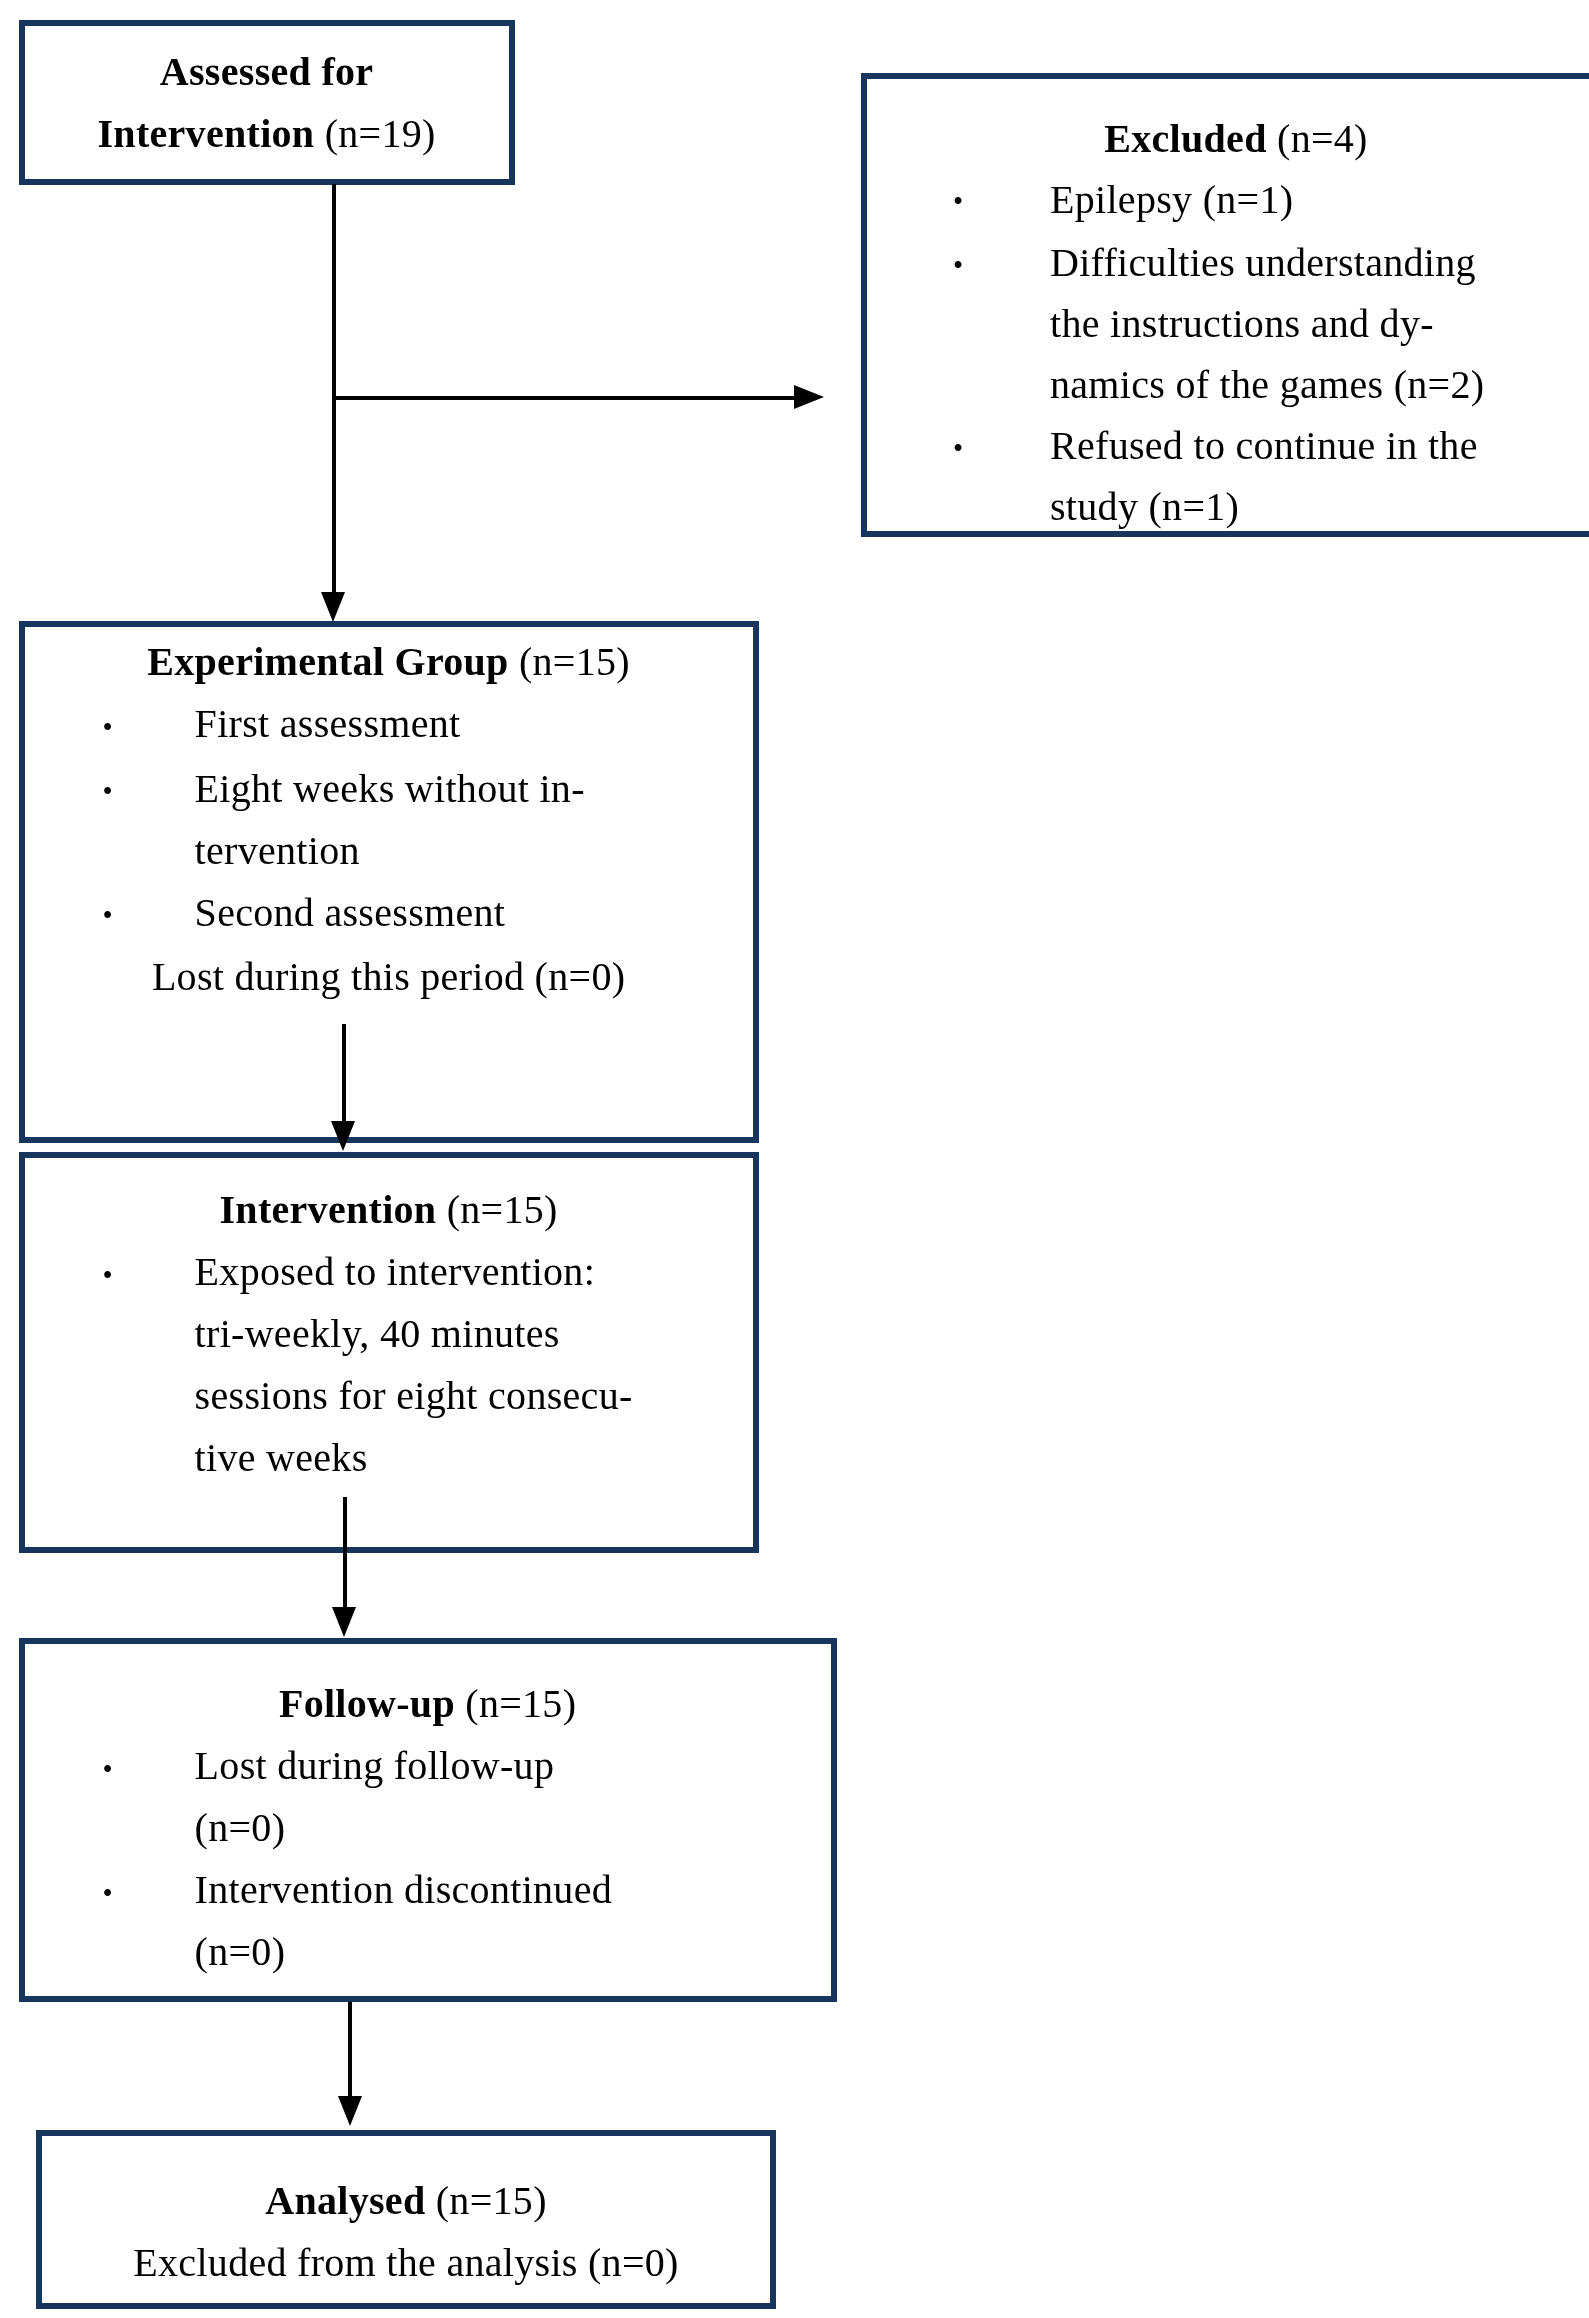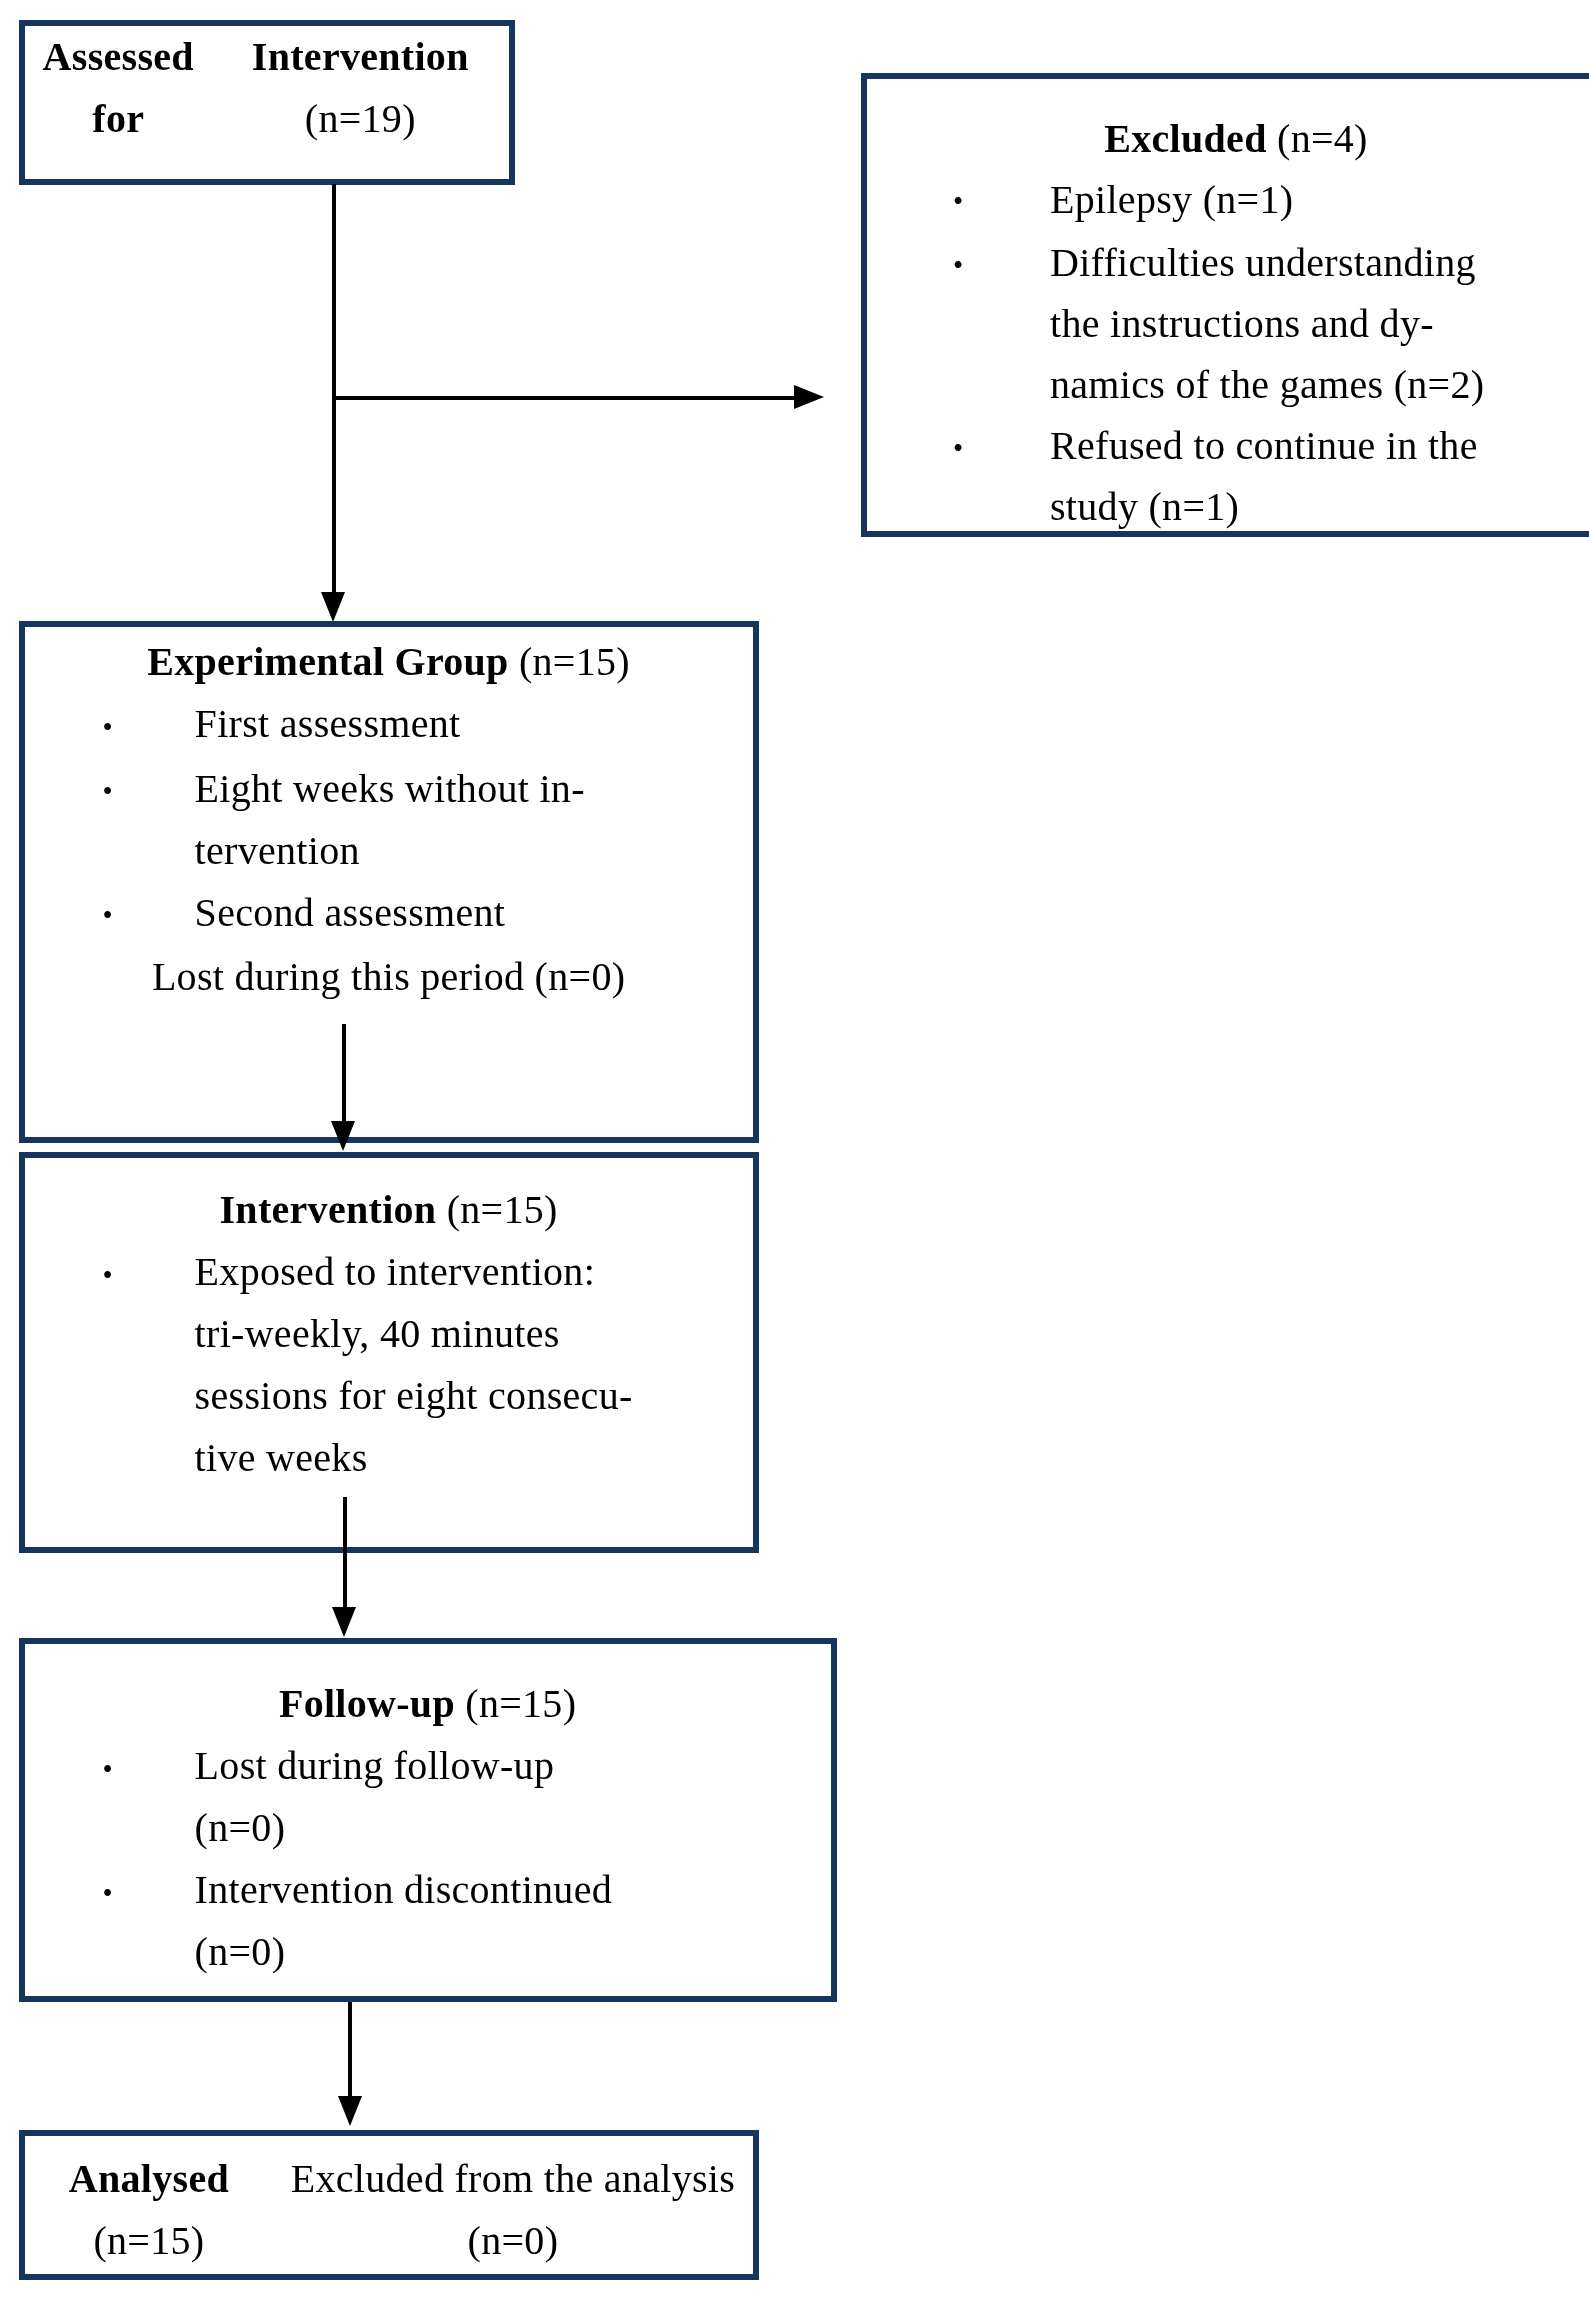"Assessed for" .center-col { flex-direction: row -> column; justify-content: flex-start -> center }
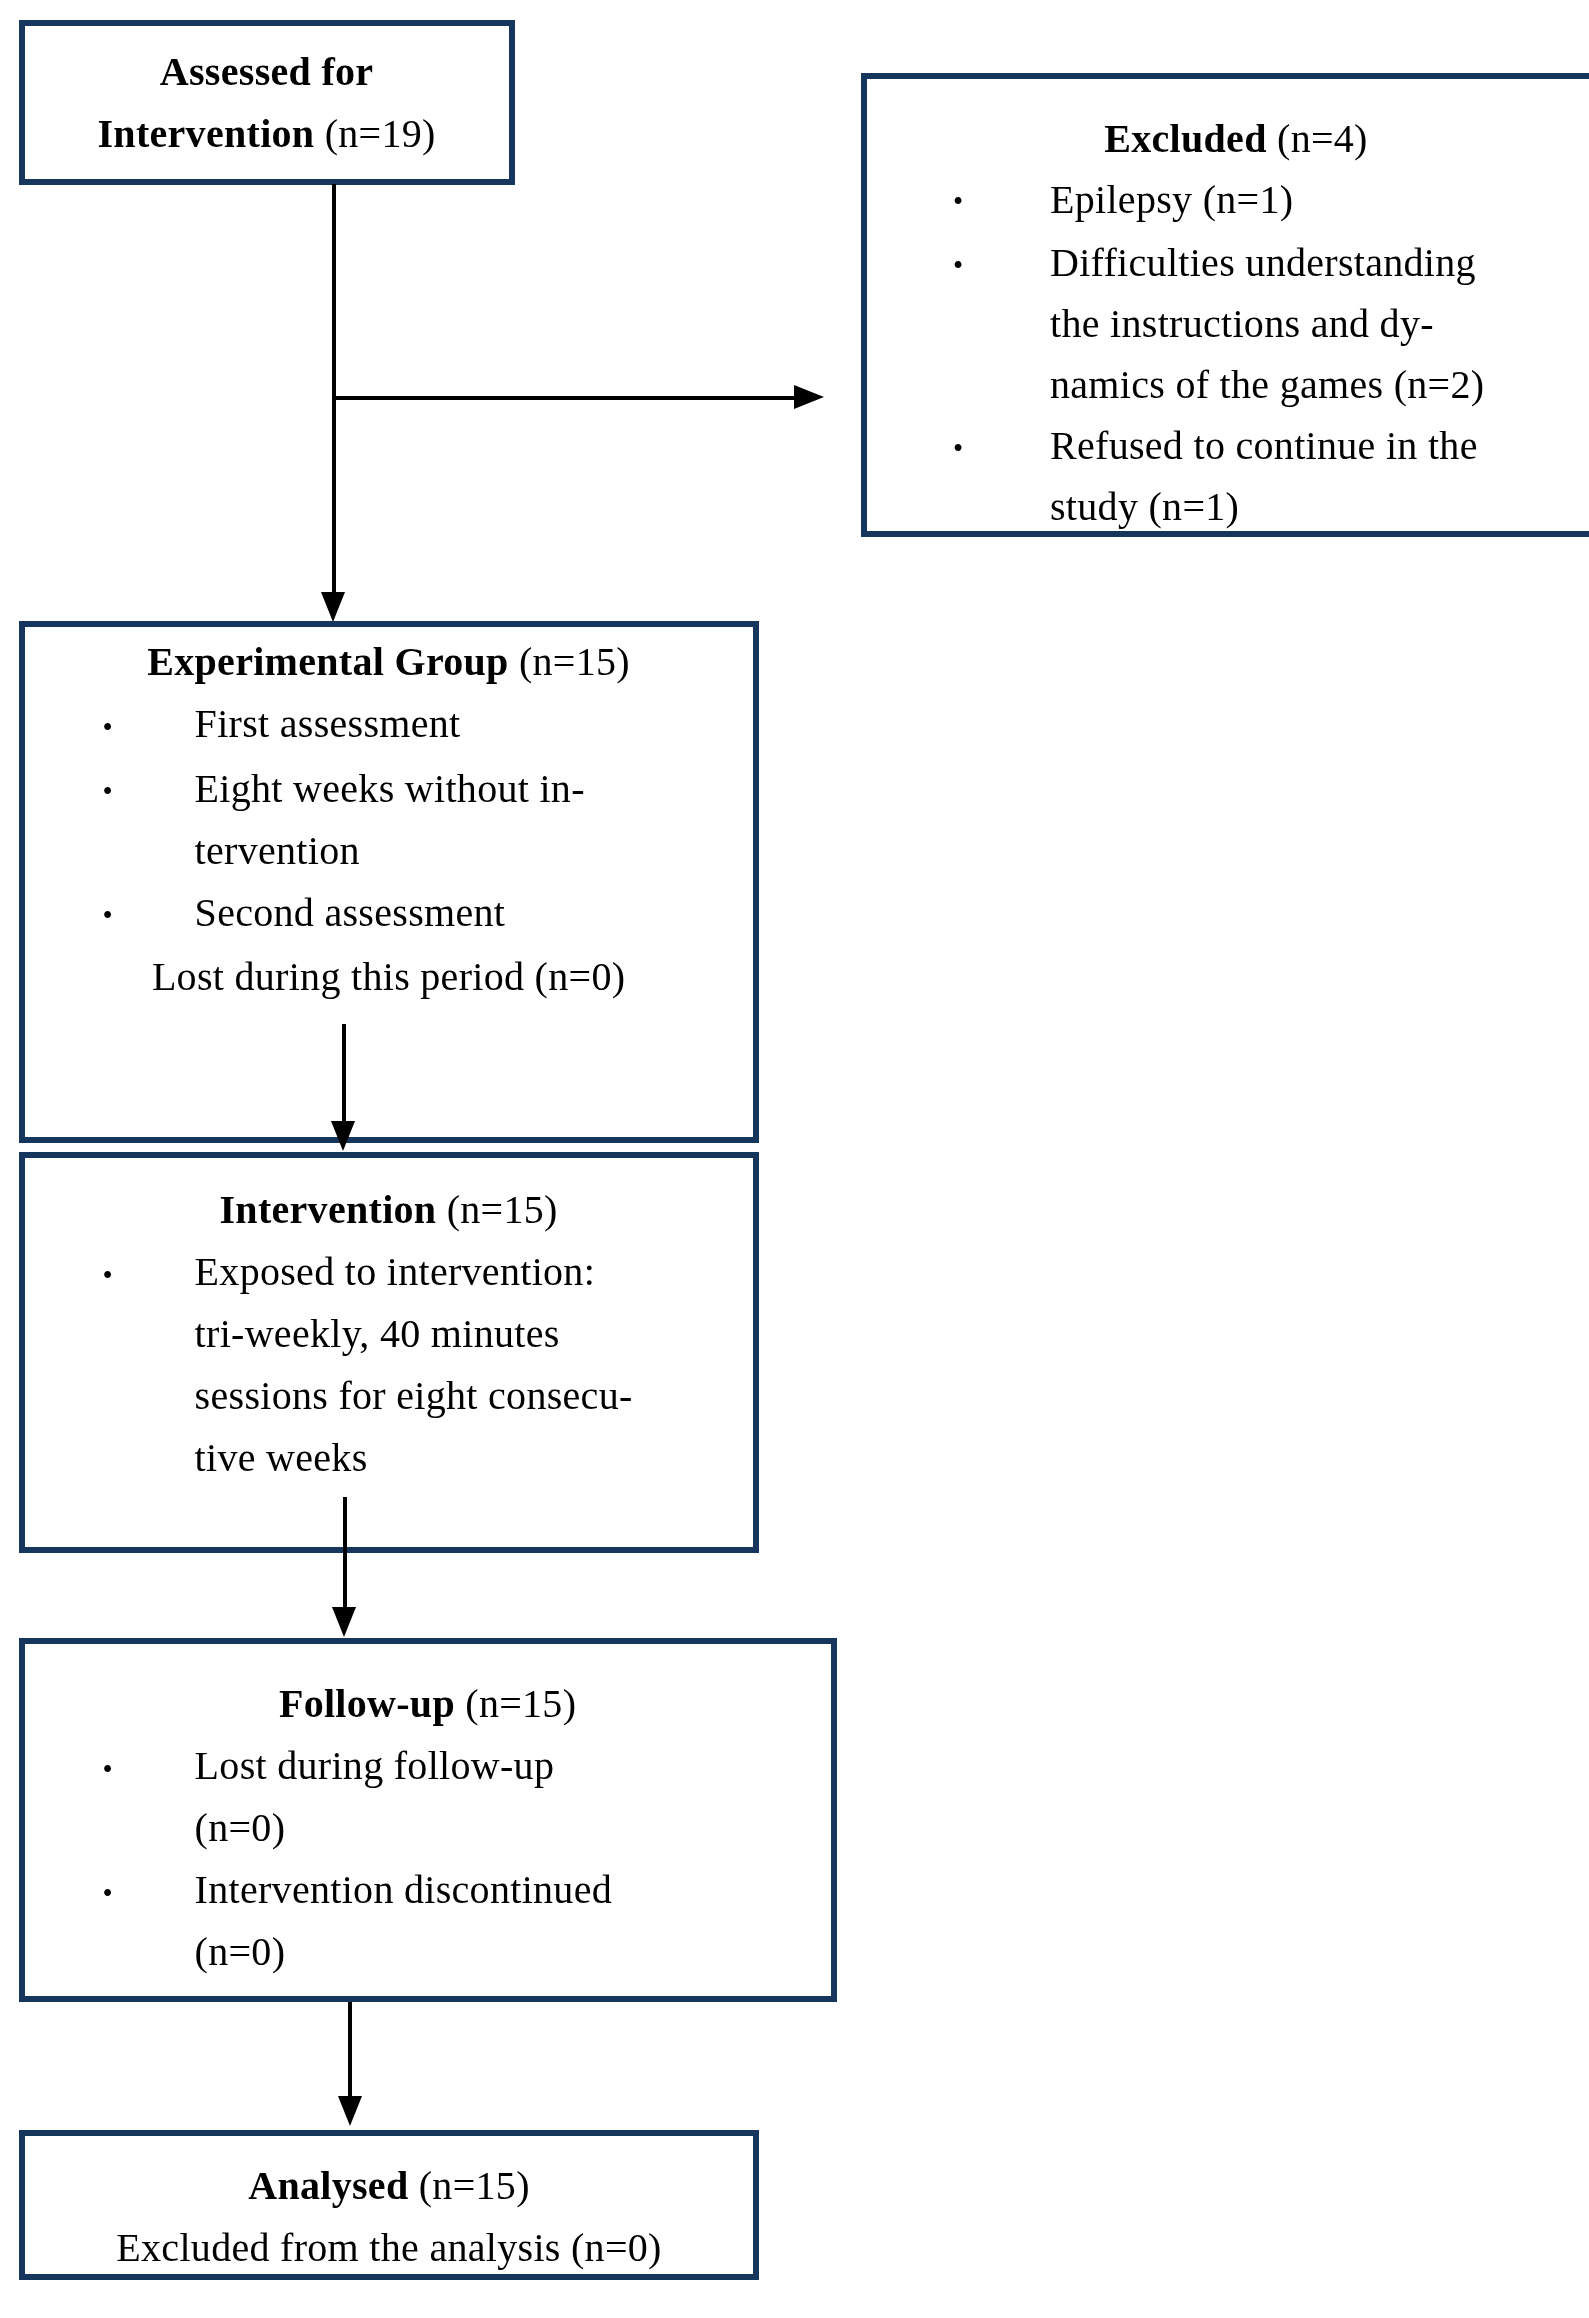"Analysed (n=15)" div.box { height: 150px -> 179px; left: 19px -> 36px }
